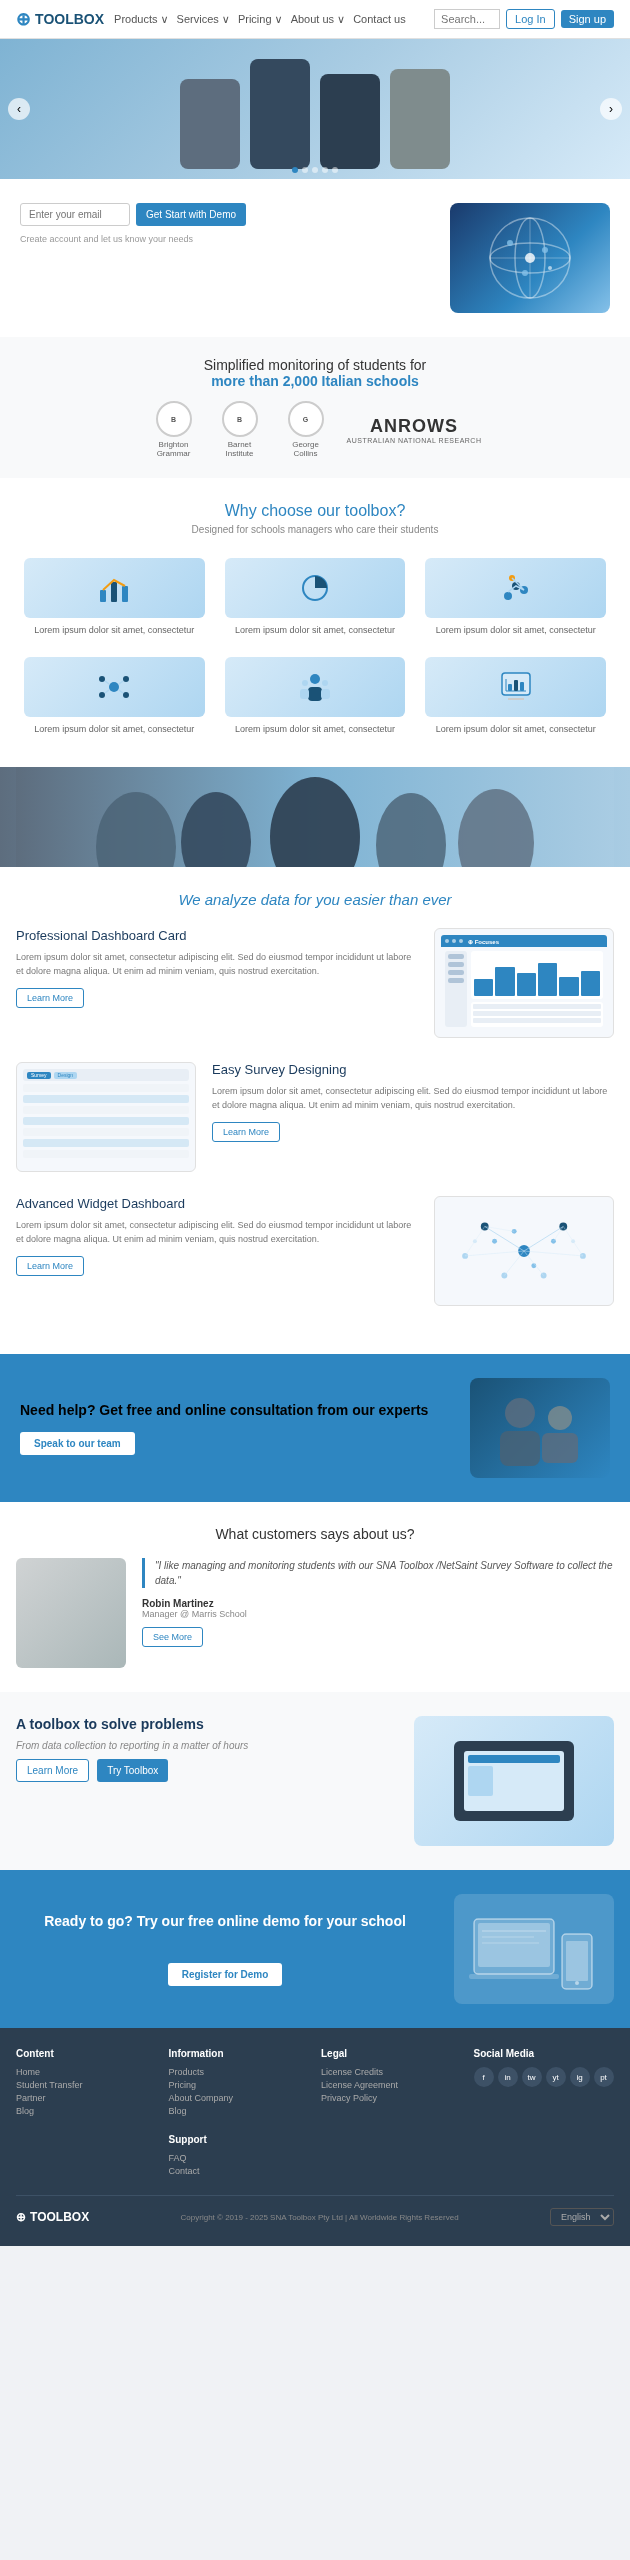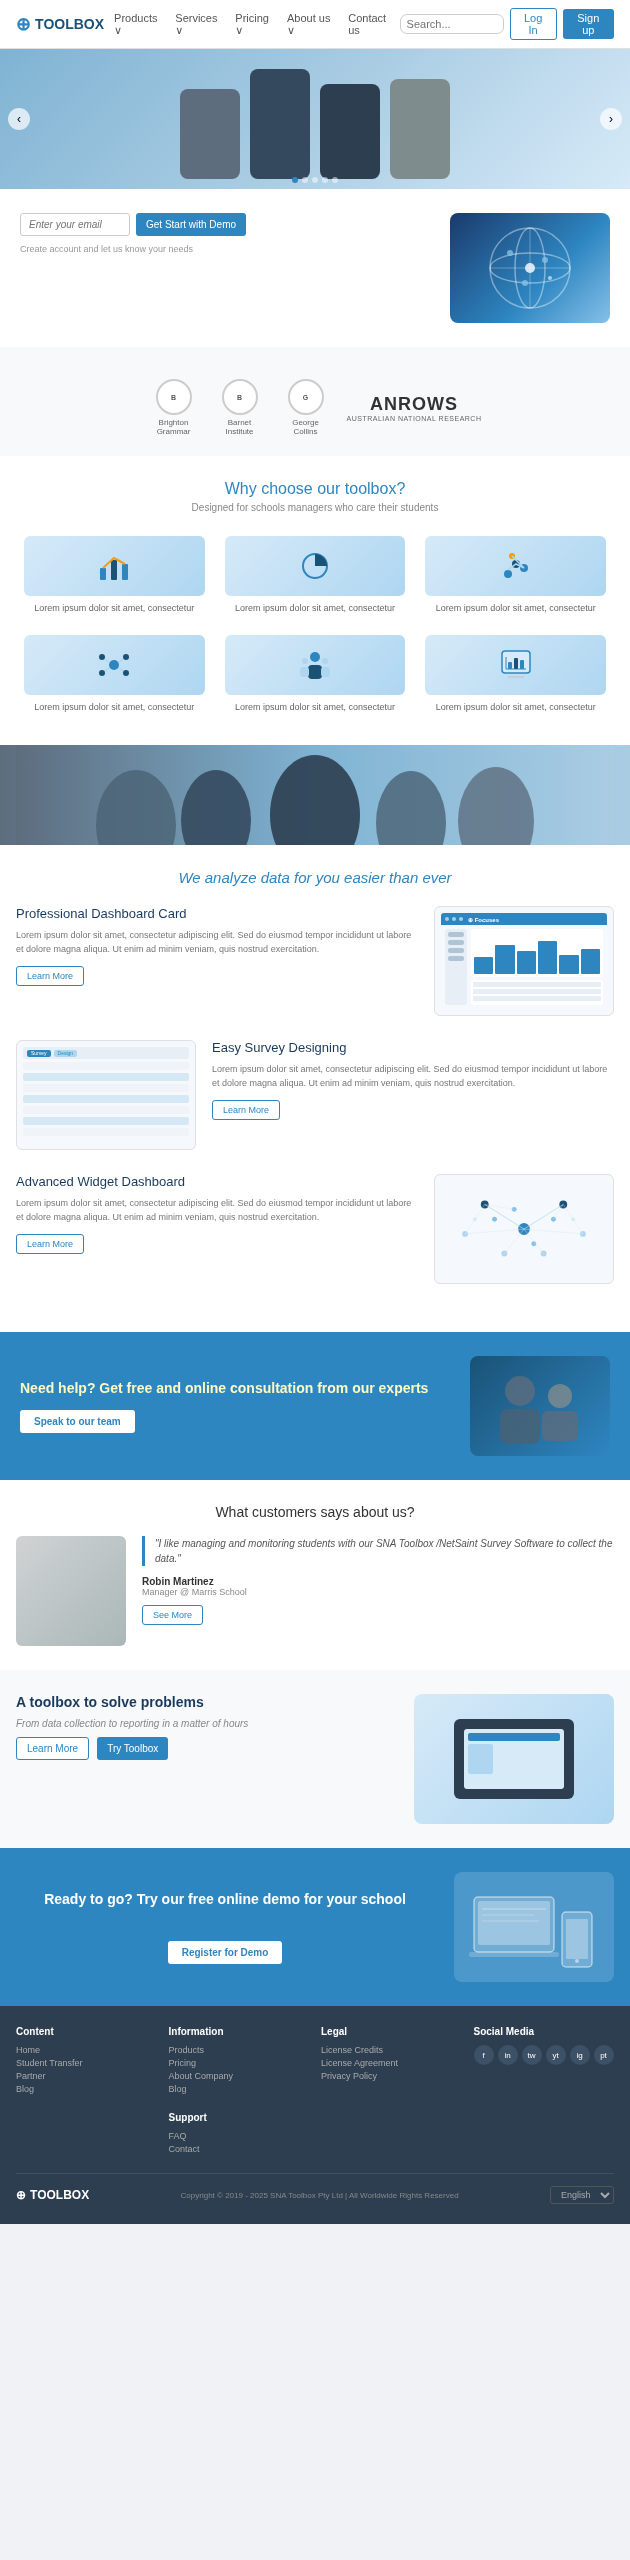"Search..." .nav-search { border-radius: 7px -> 0; width: 104px -> 66px }
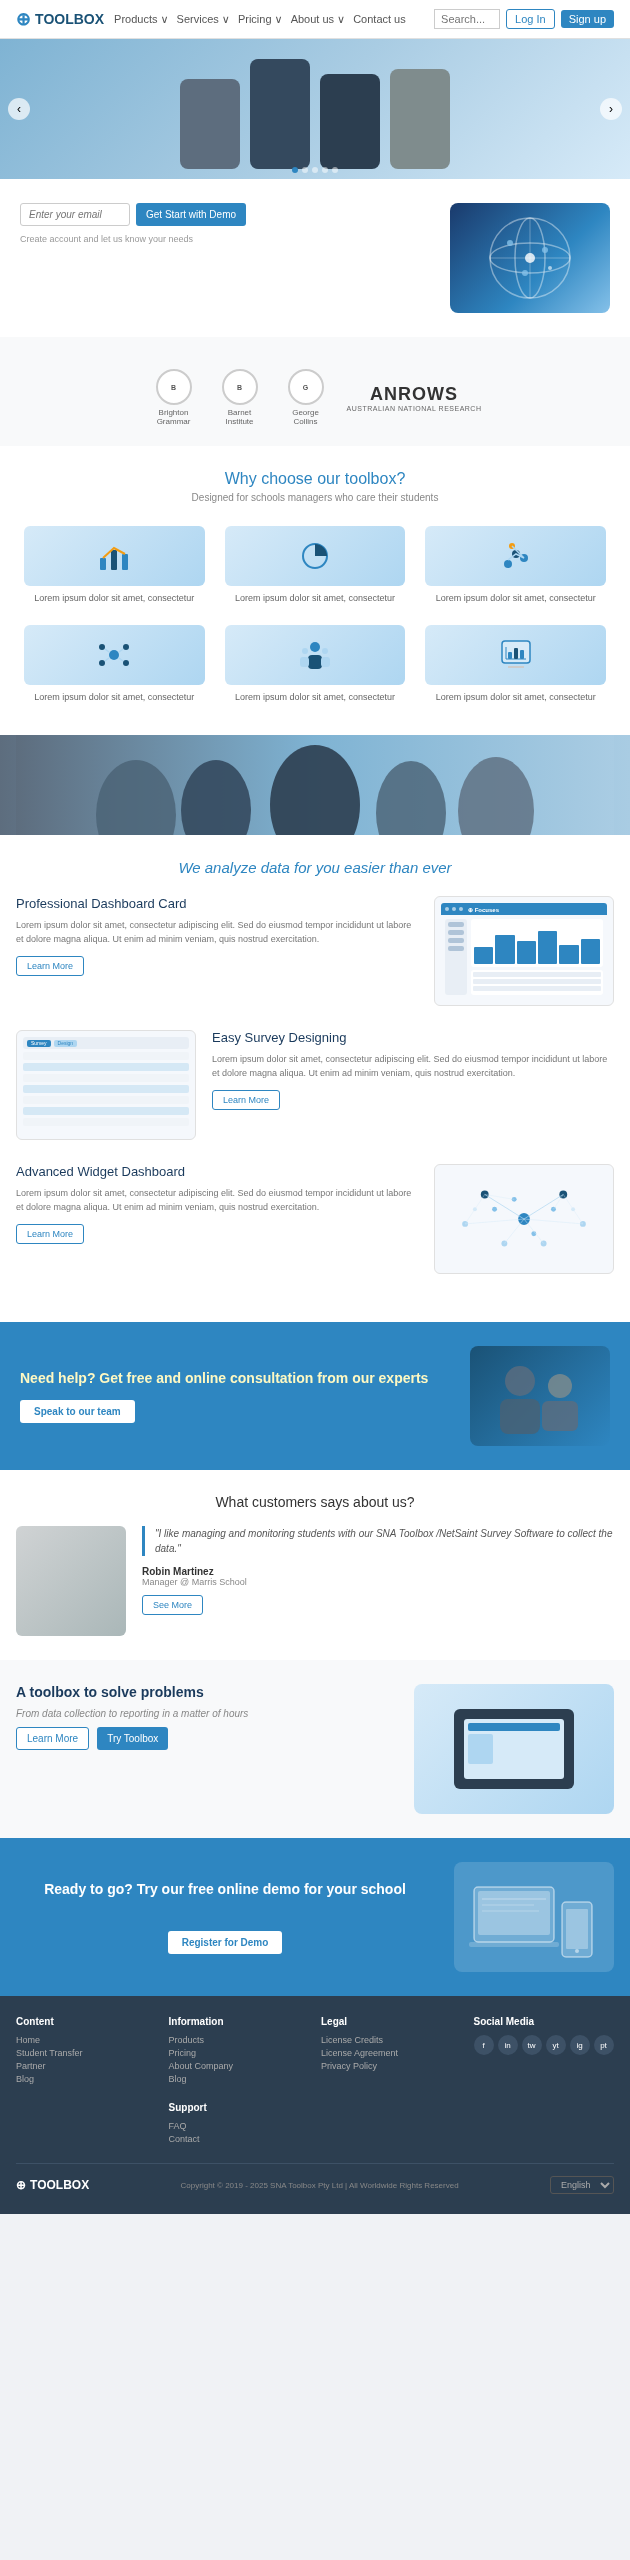"Enter your email" .sna-email { font-style: italic -> none }
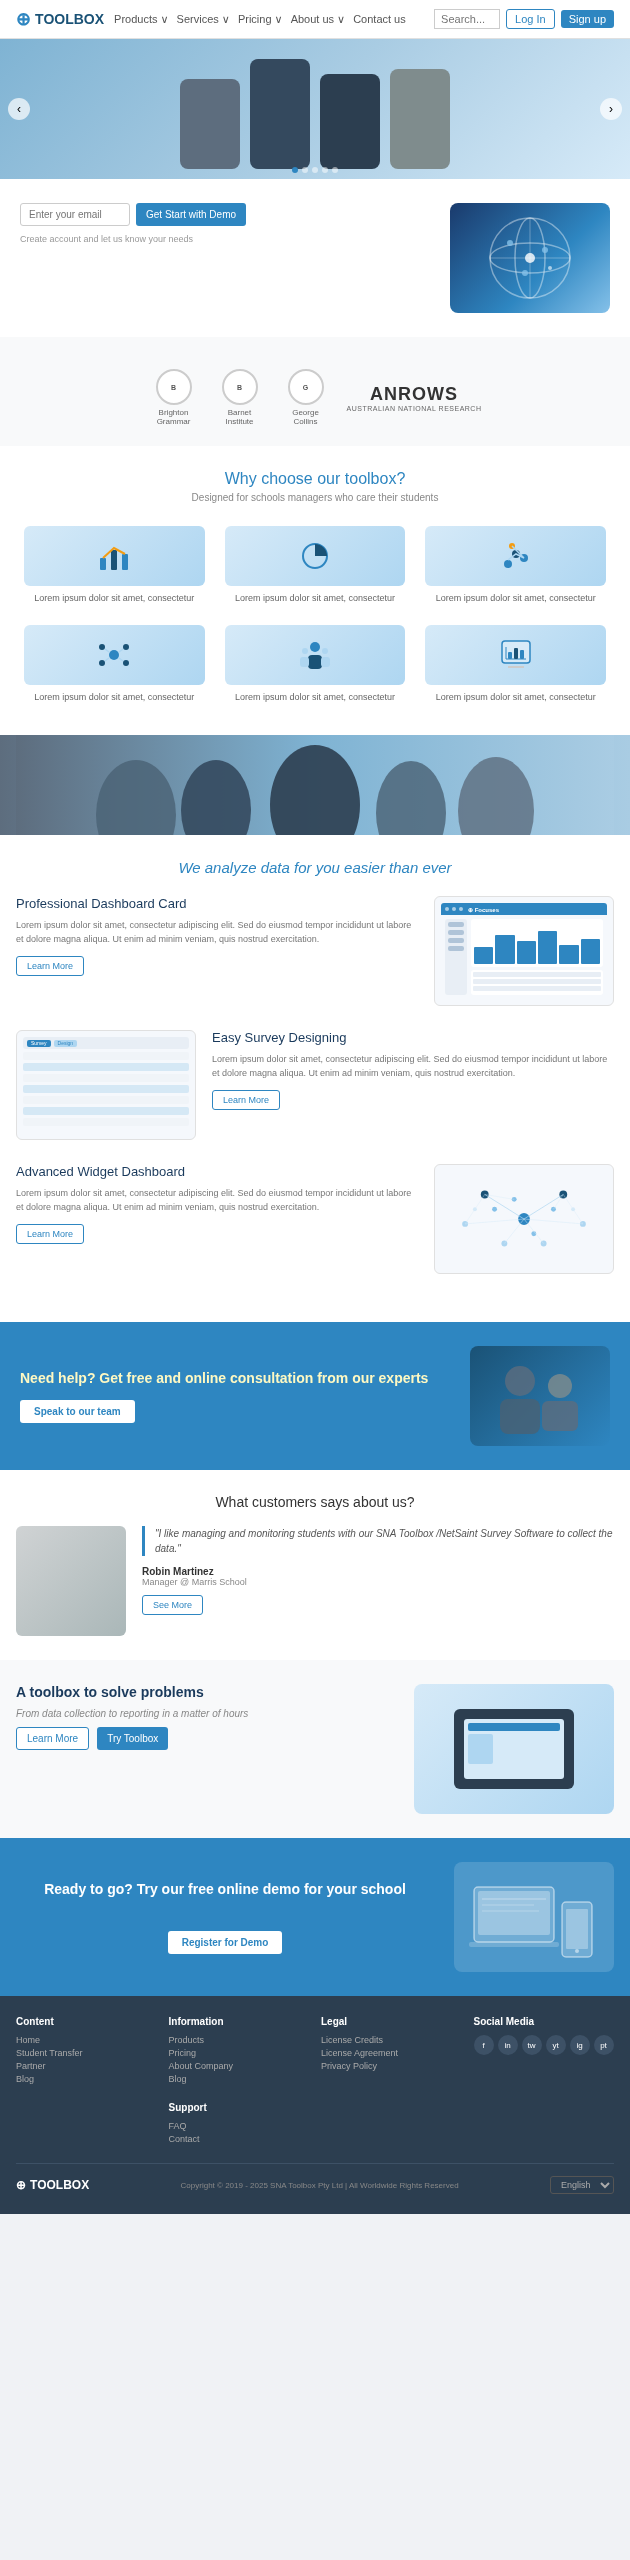"Simplified monitoring of students for" div.schools-title { html: none -> <div> <span>Simplified monitoring of students for</span><br> <strong><span>more than 2,000 Italian schools</span></strong> </div> }
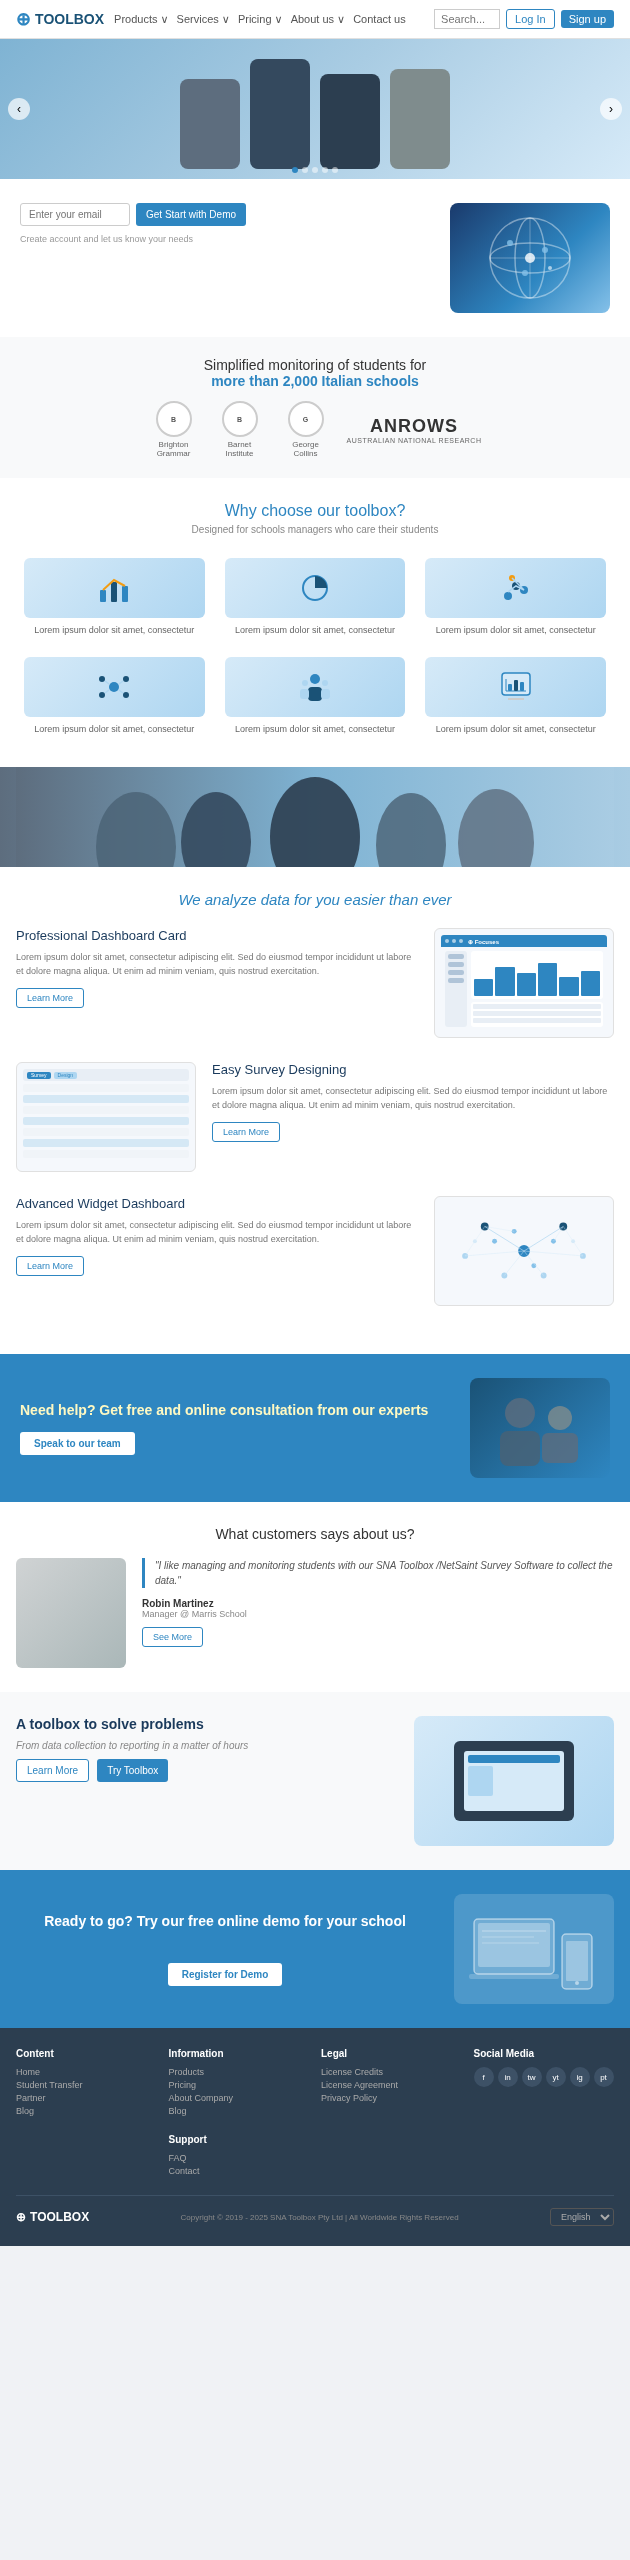"Need help? Get free and" .cta-title { color: #fef9c3 -> #000000 }
